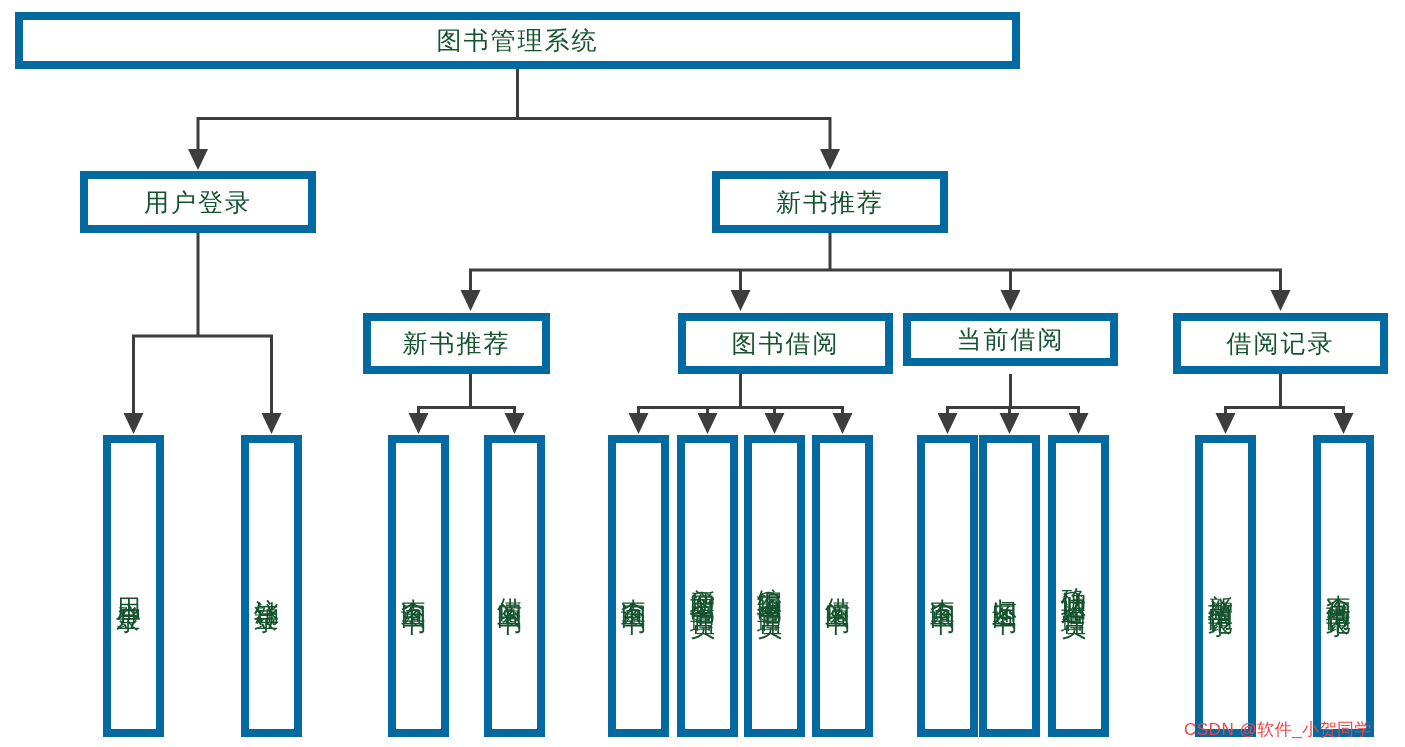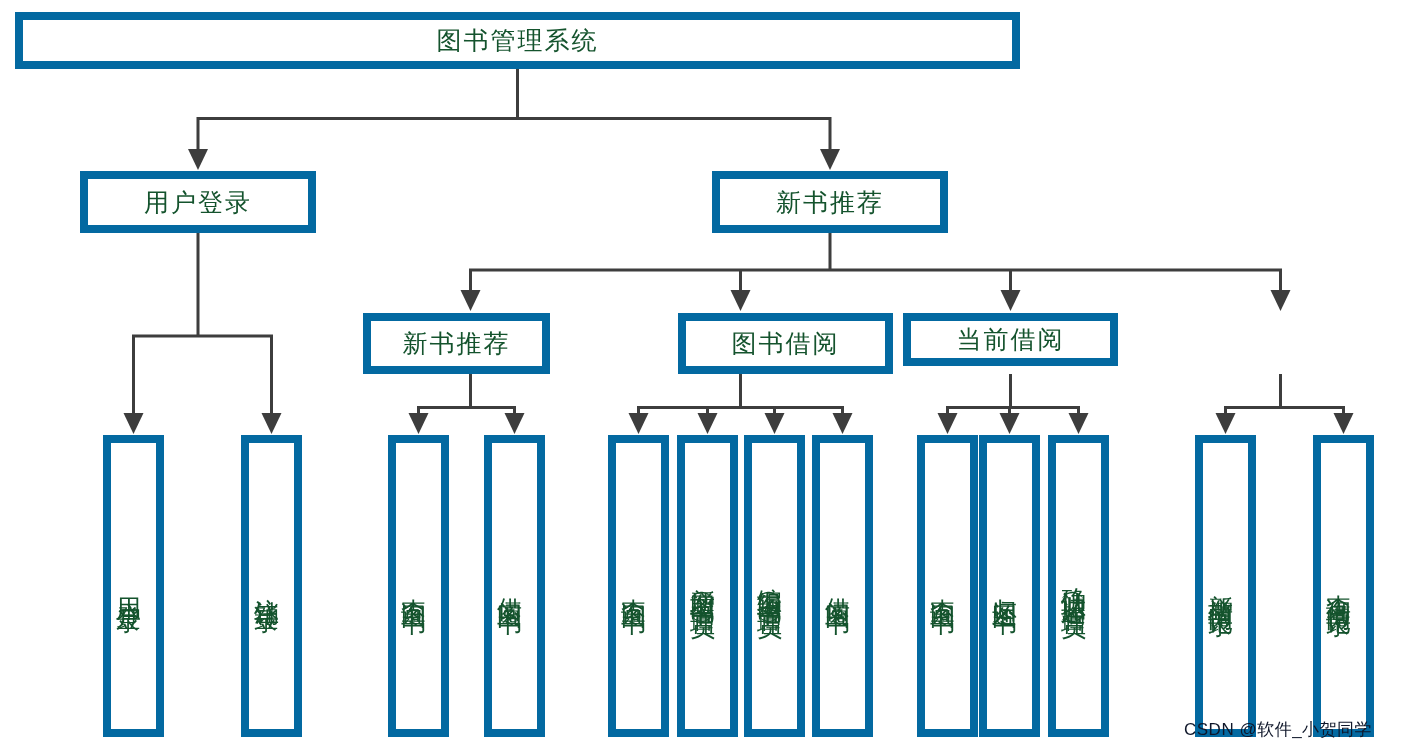"借阅记录" div.node { html: none -> <div>借阅记录</div> }
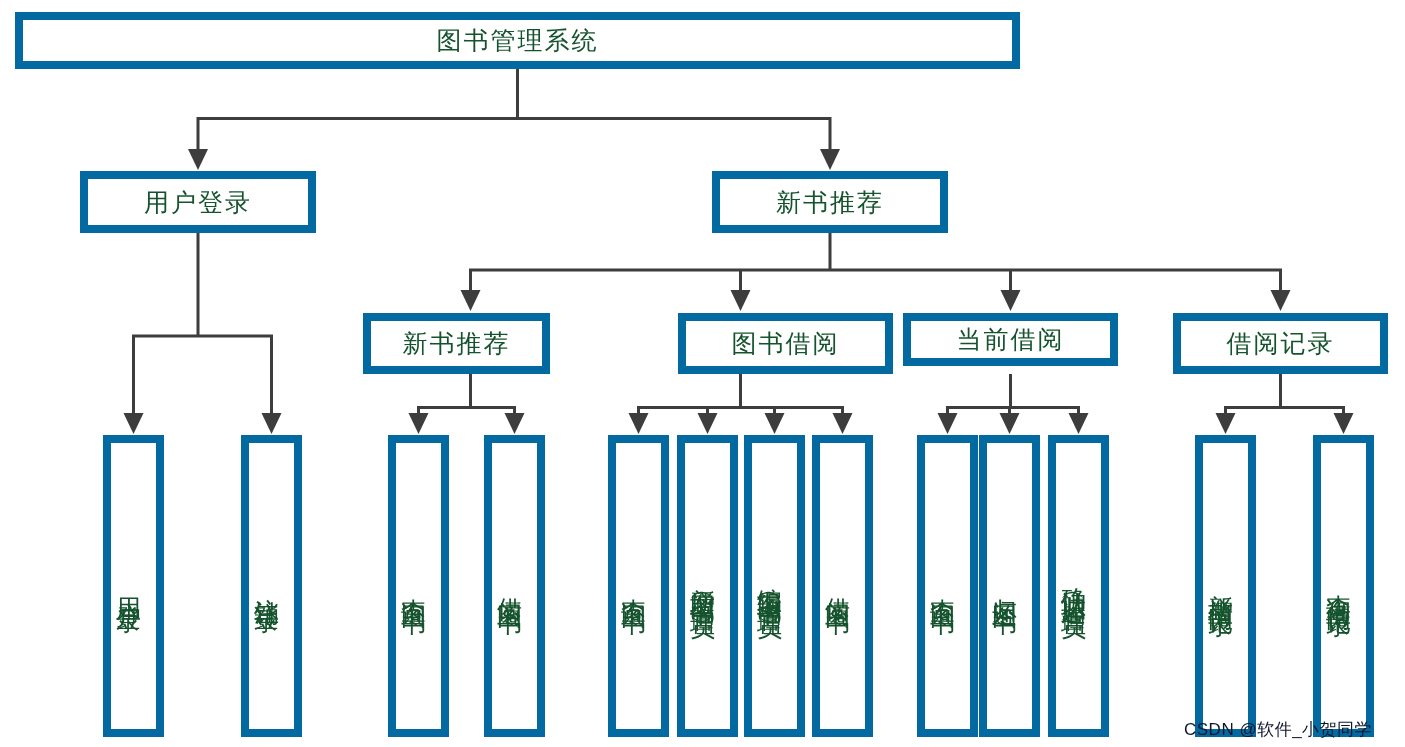"CSDN @软件_小贺同学" .watermark { color: #0f172a -> #ef4444 }
